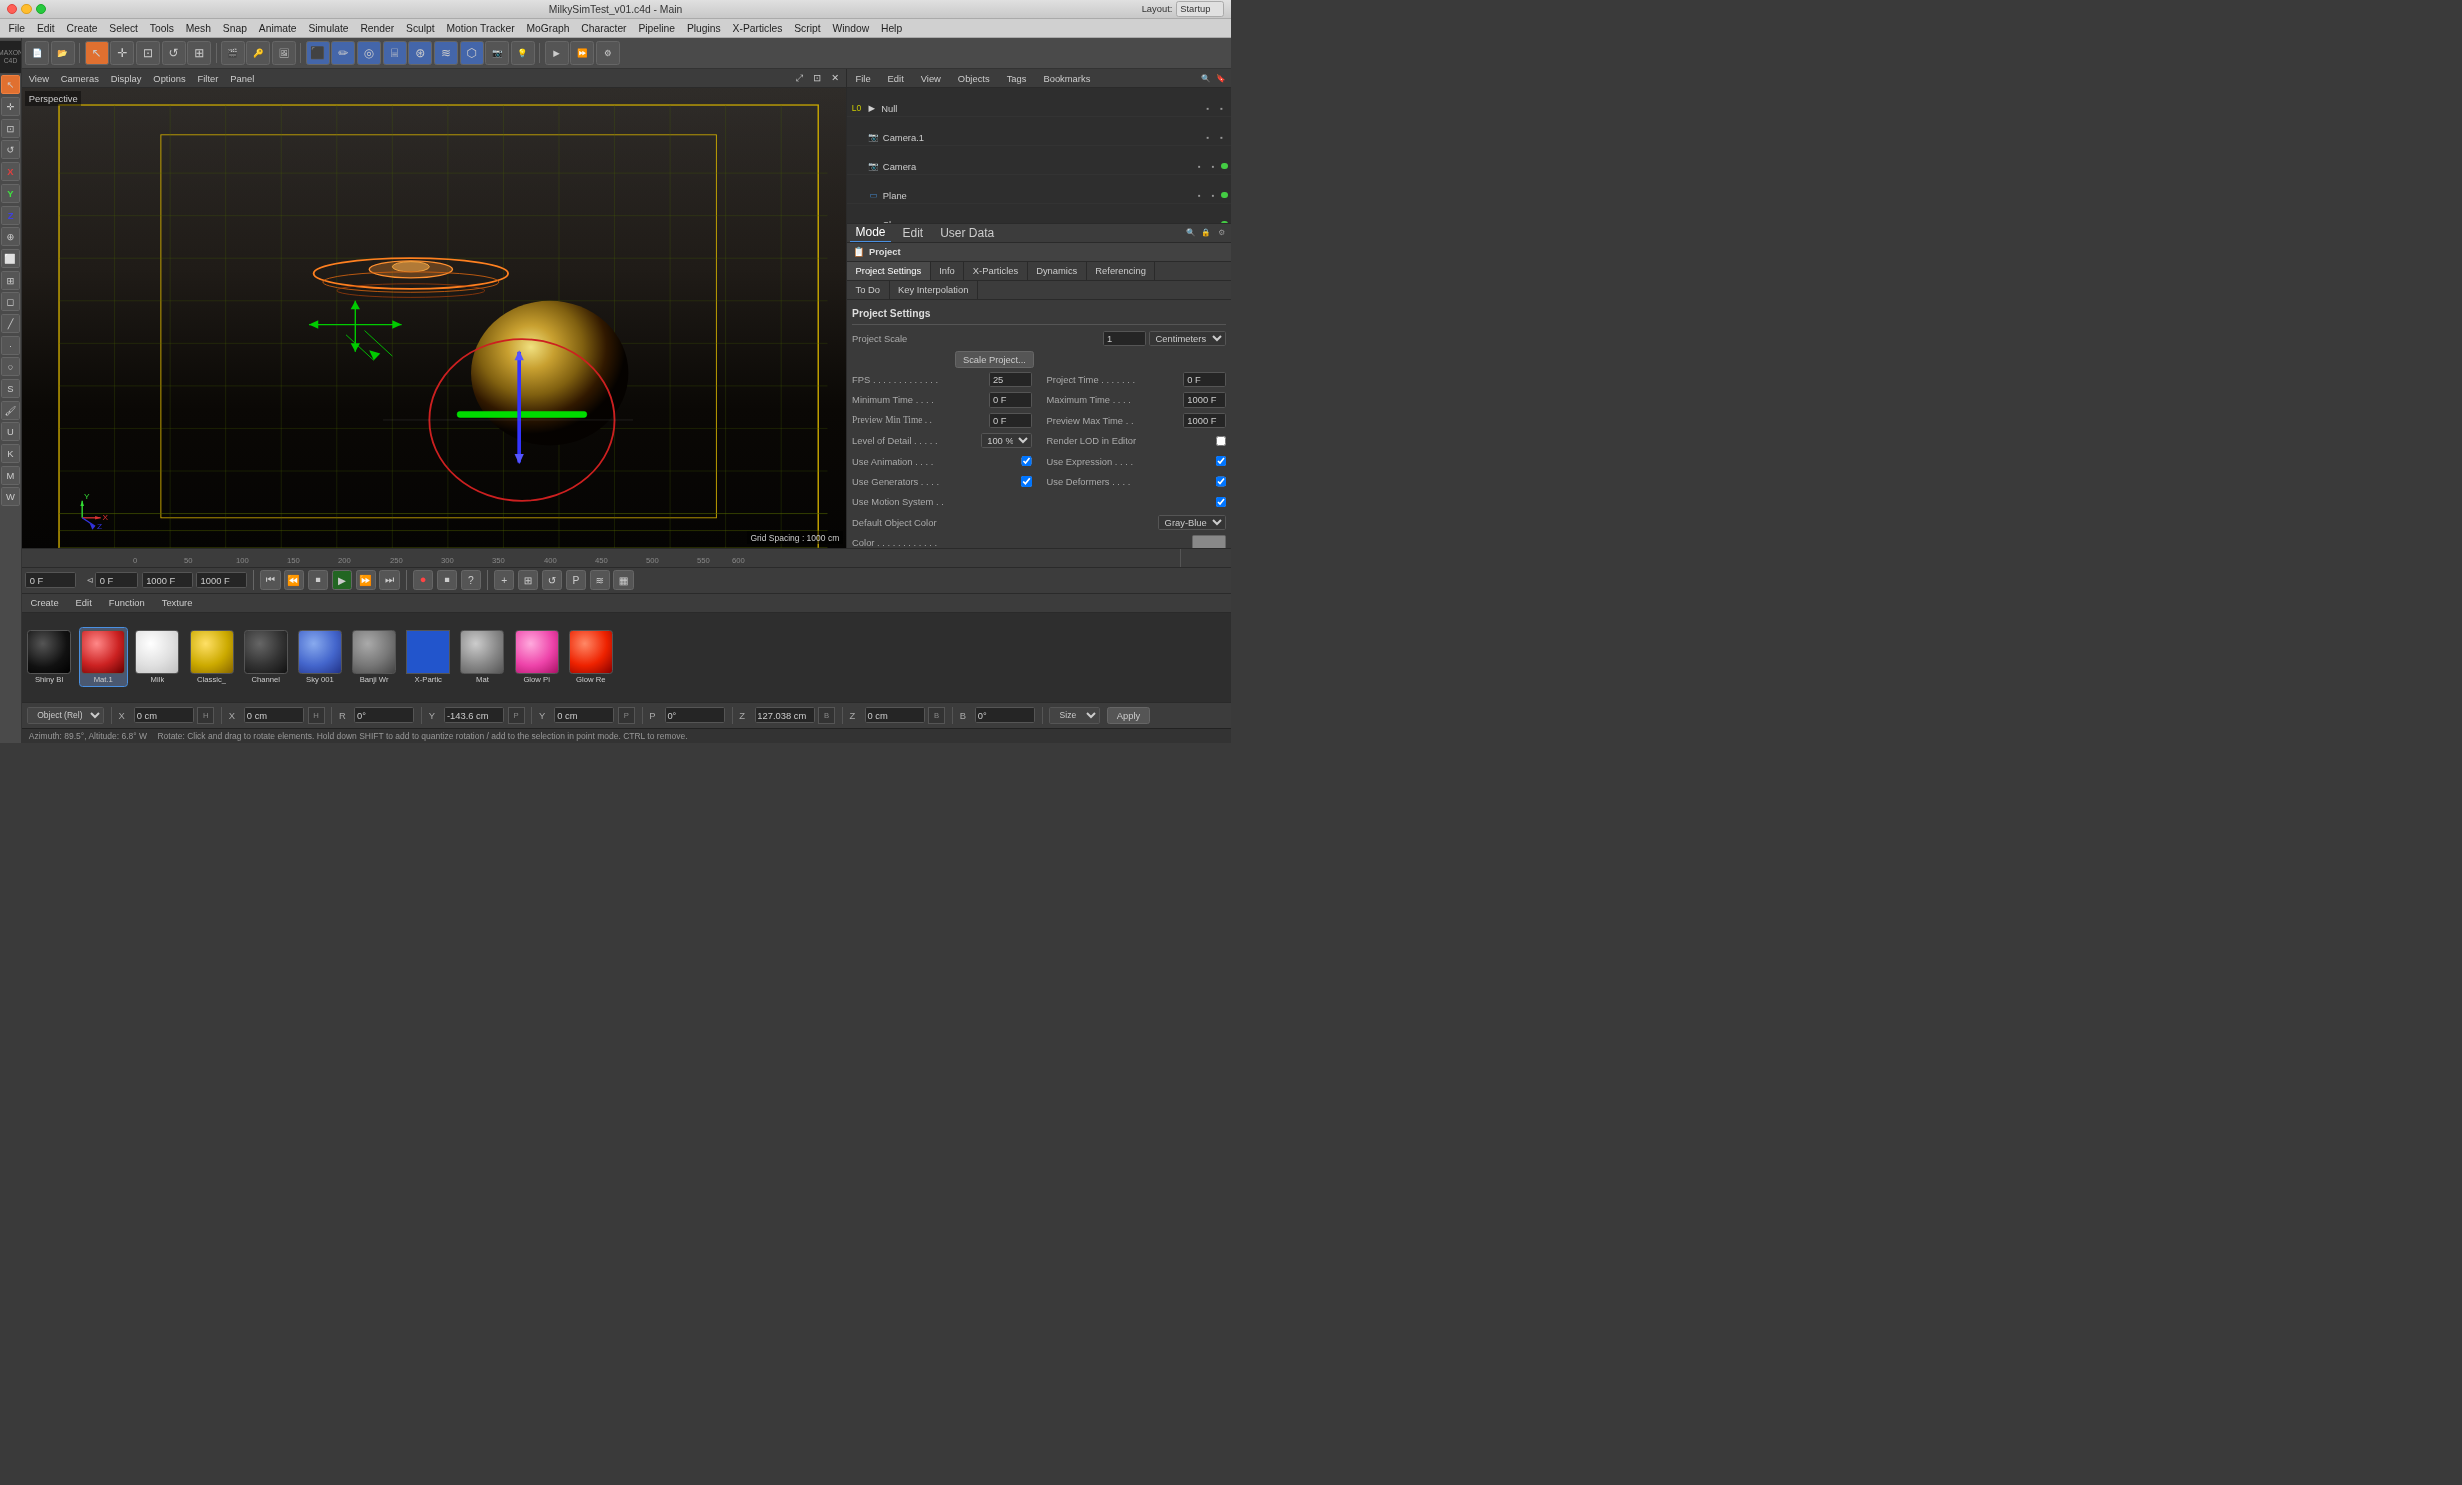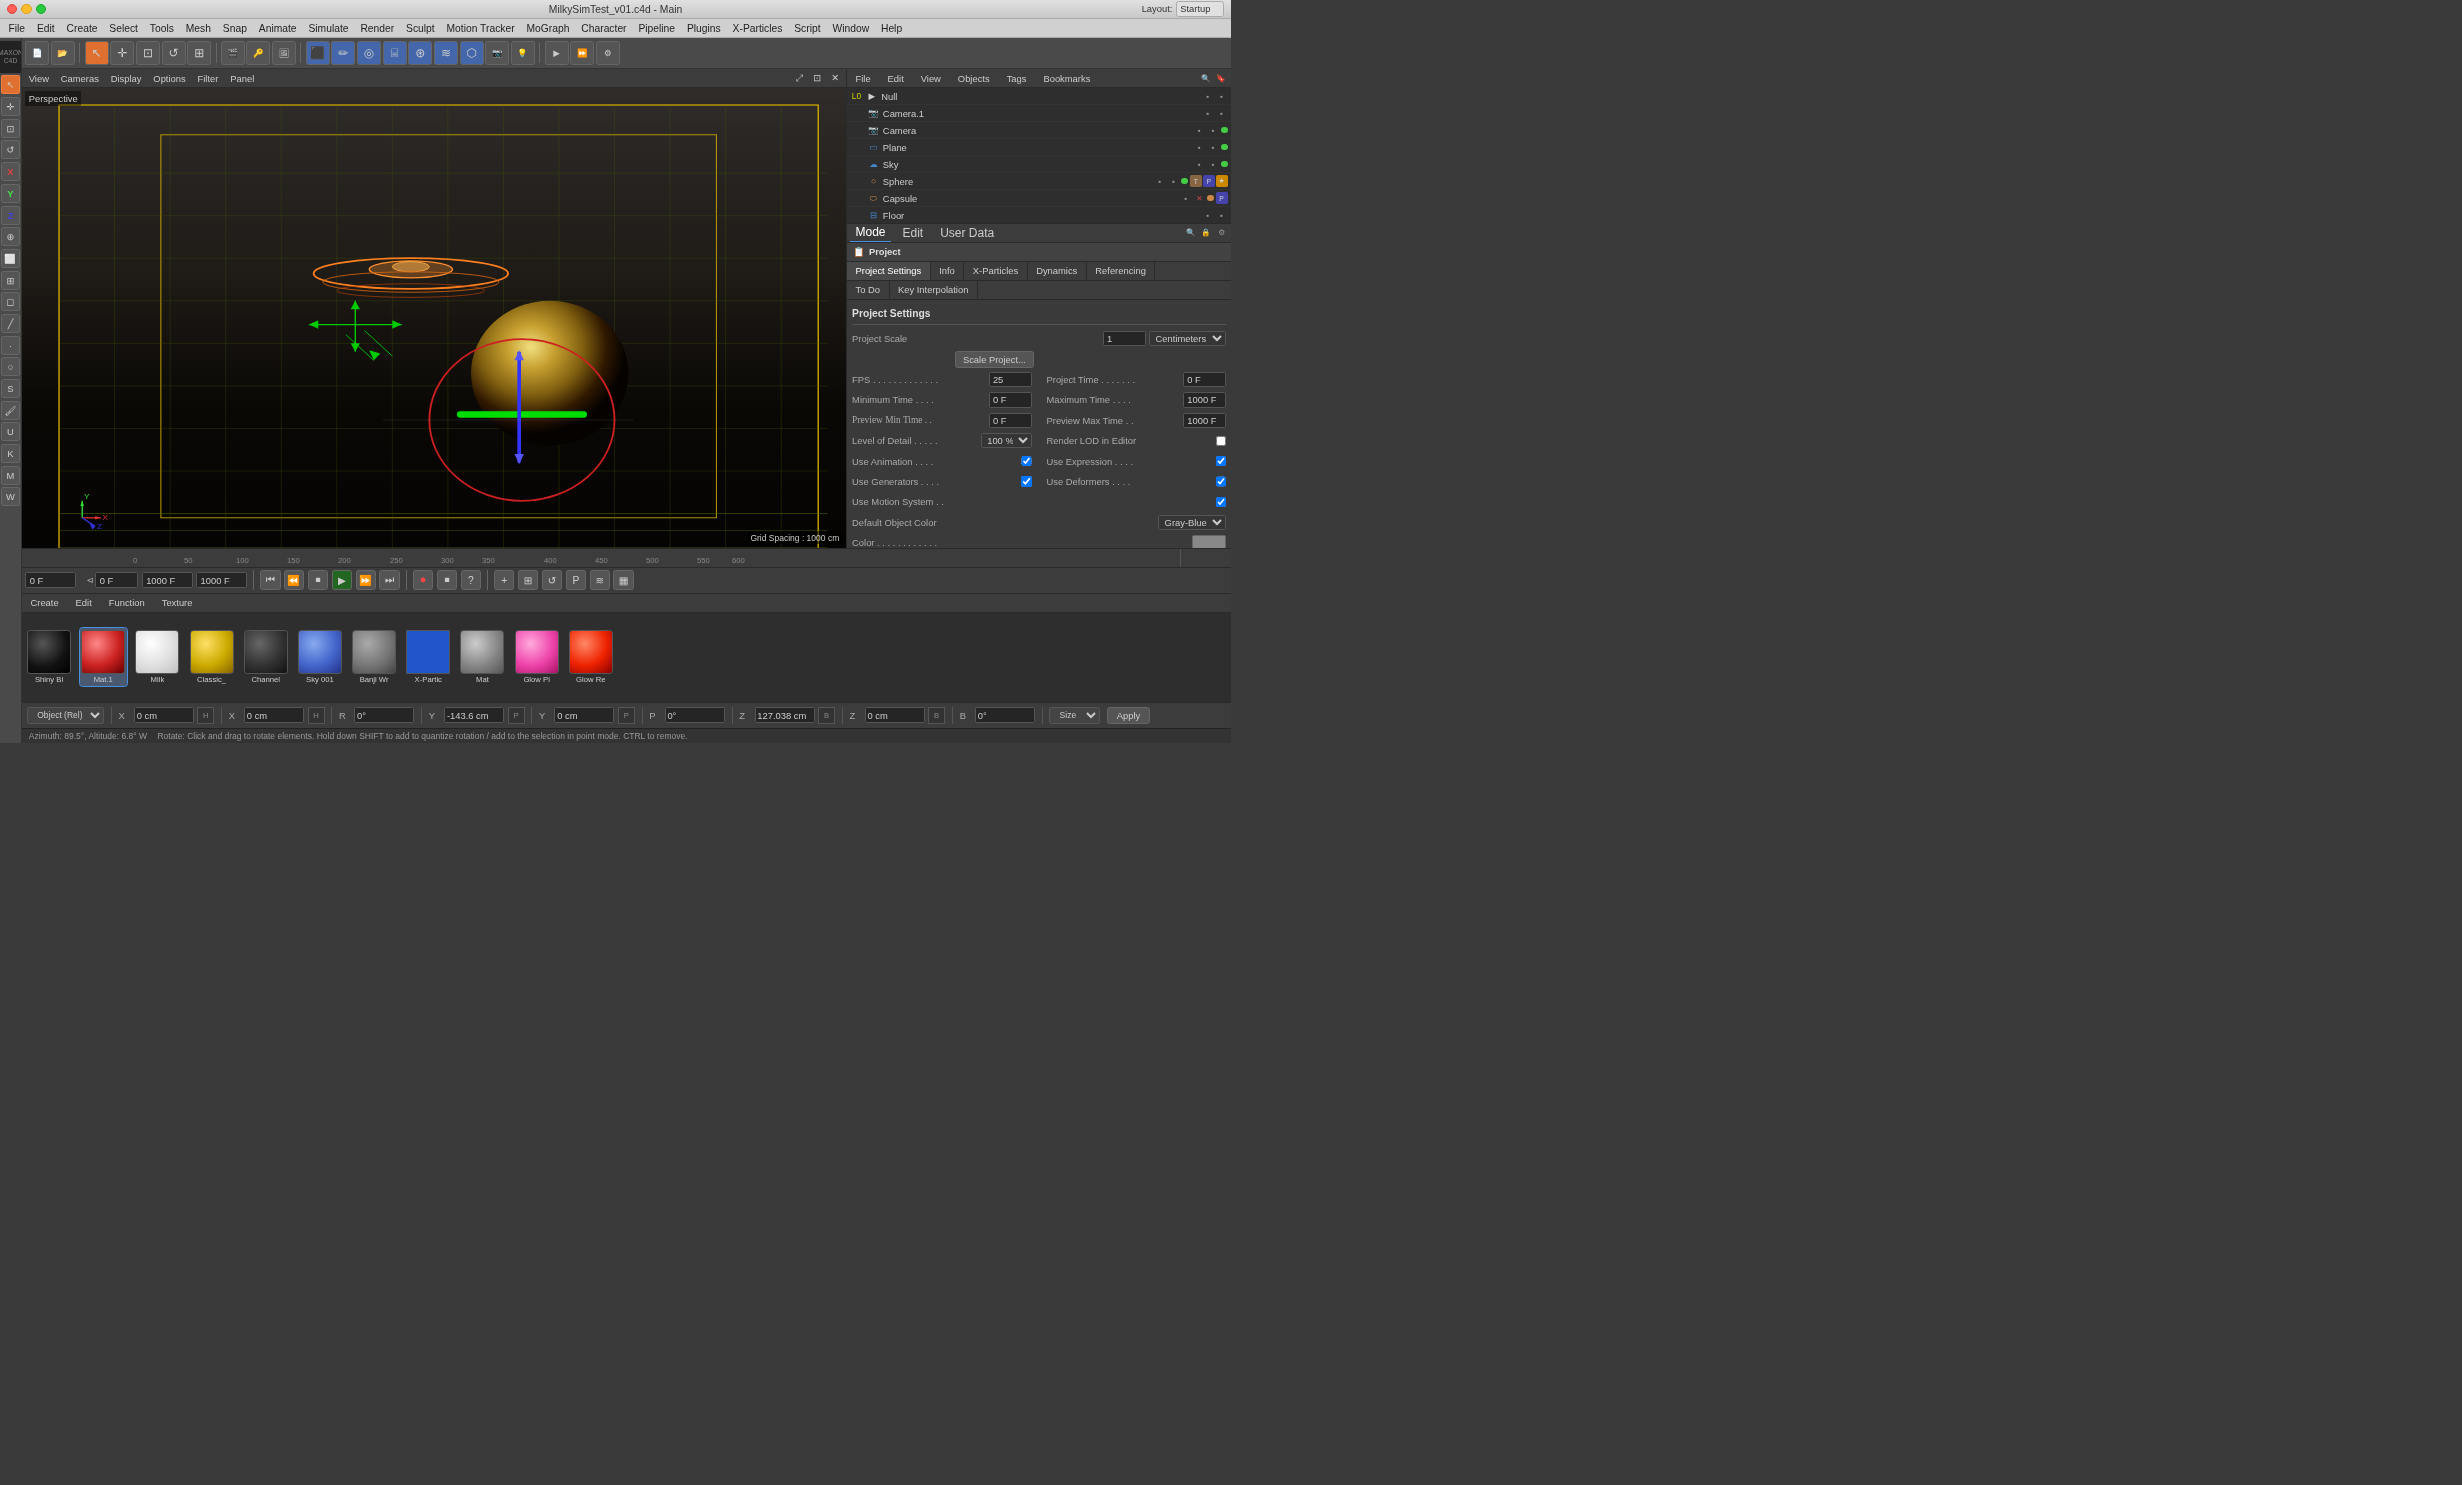"L0" .obj-row { margin-top: none -> 12px }
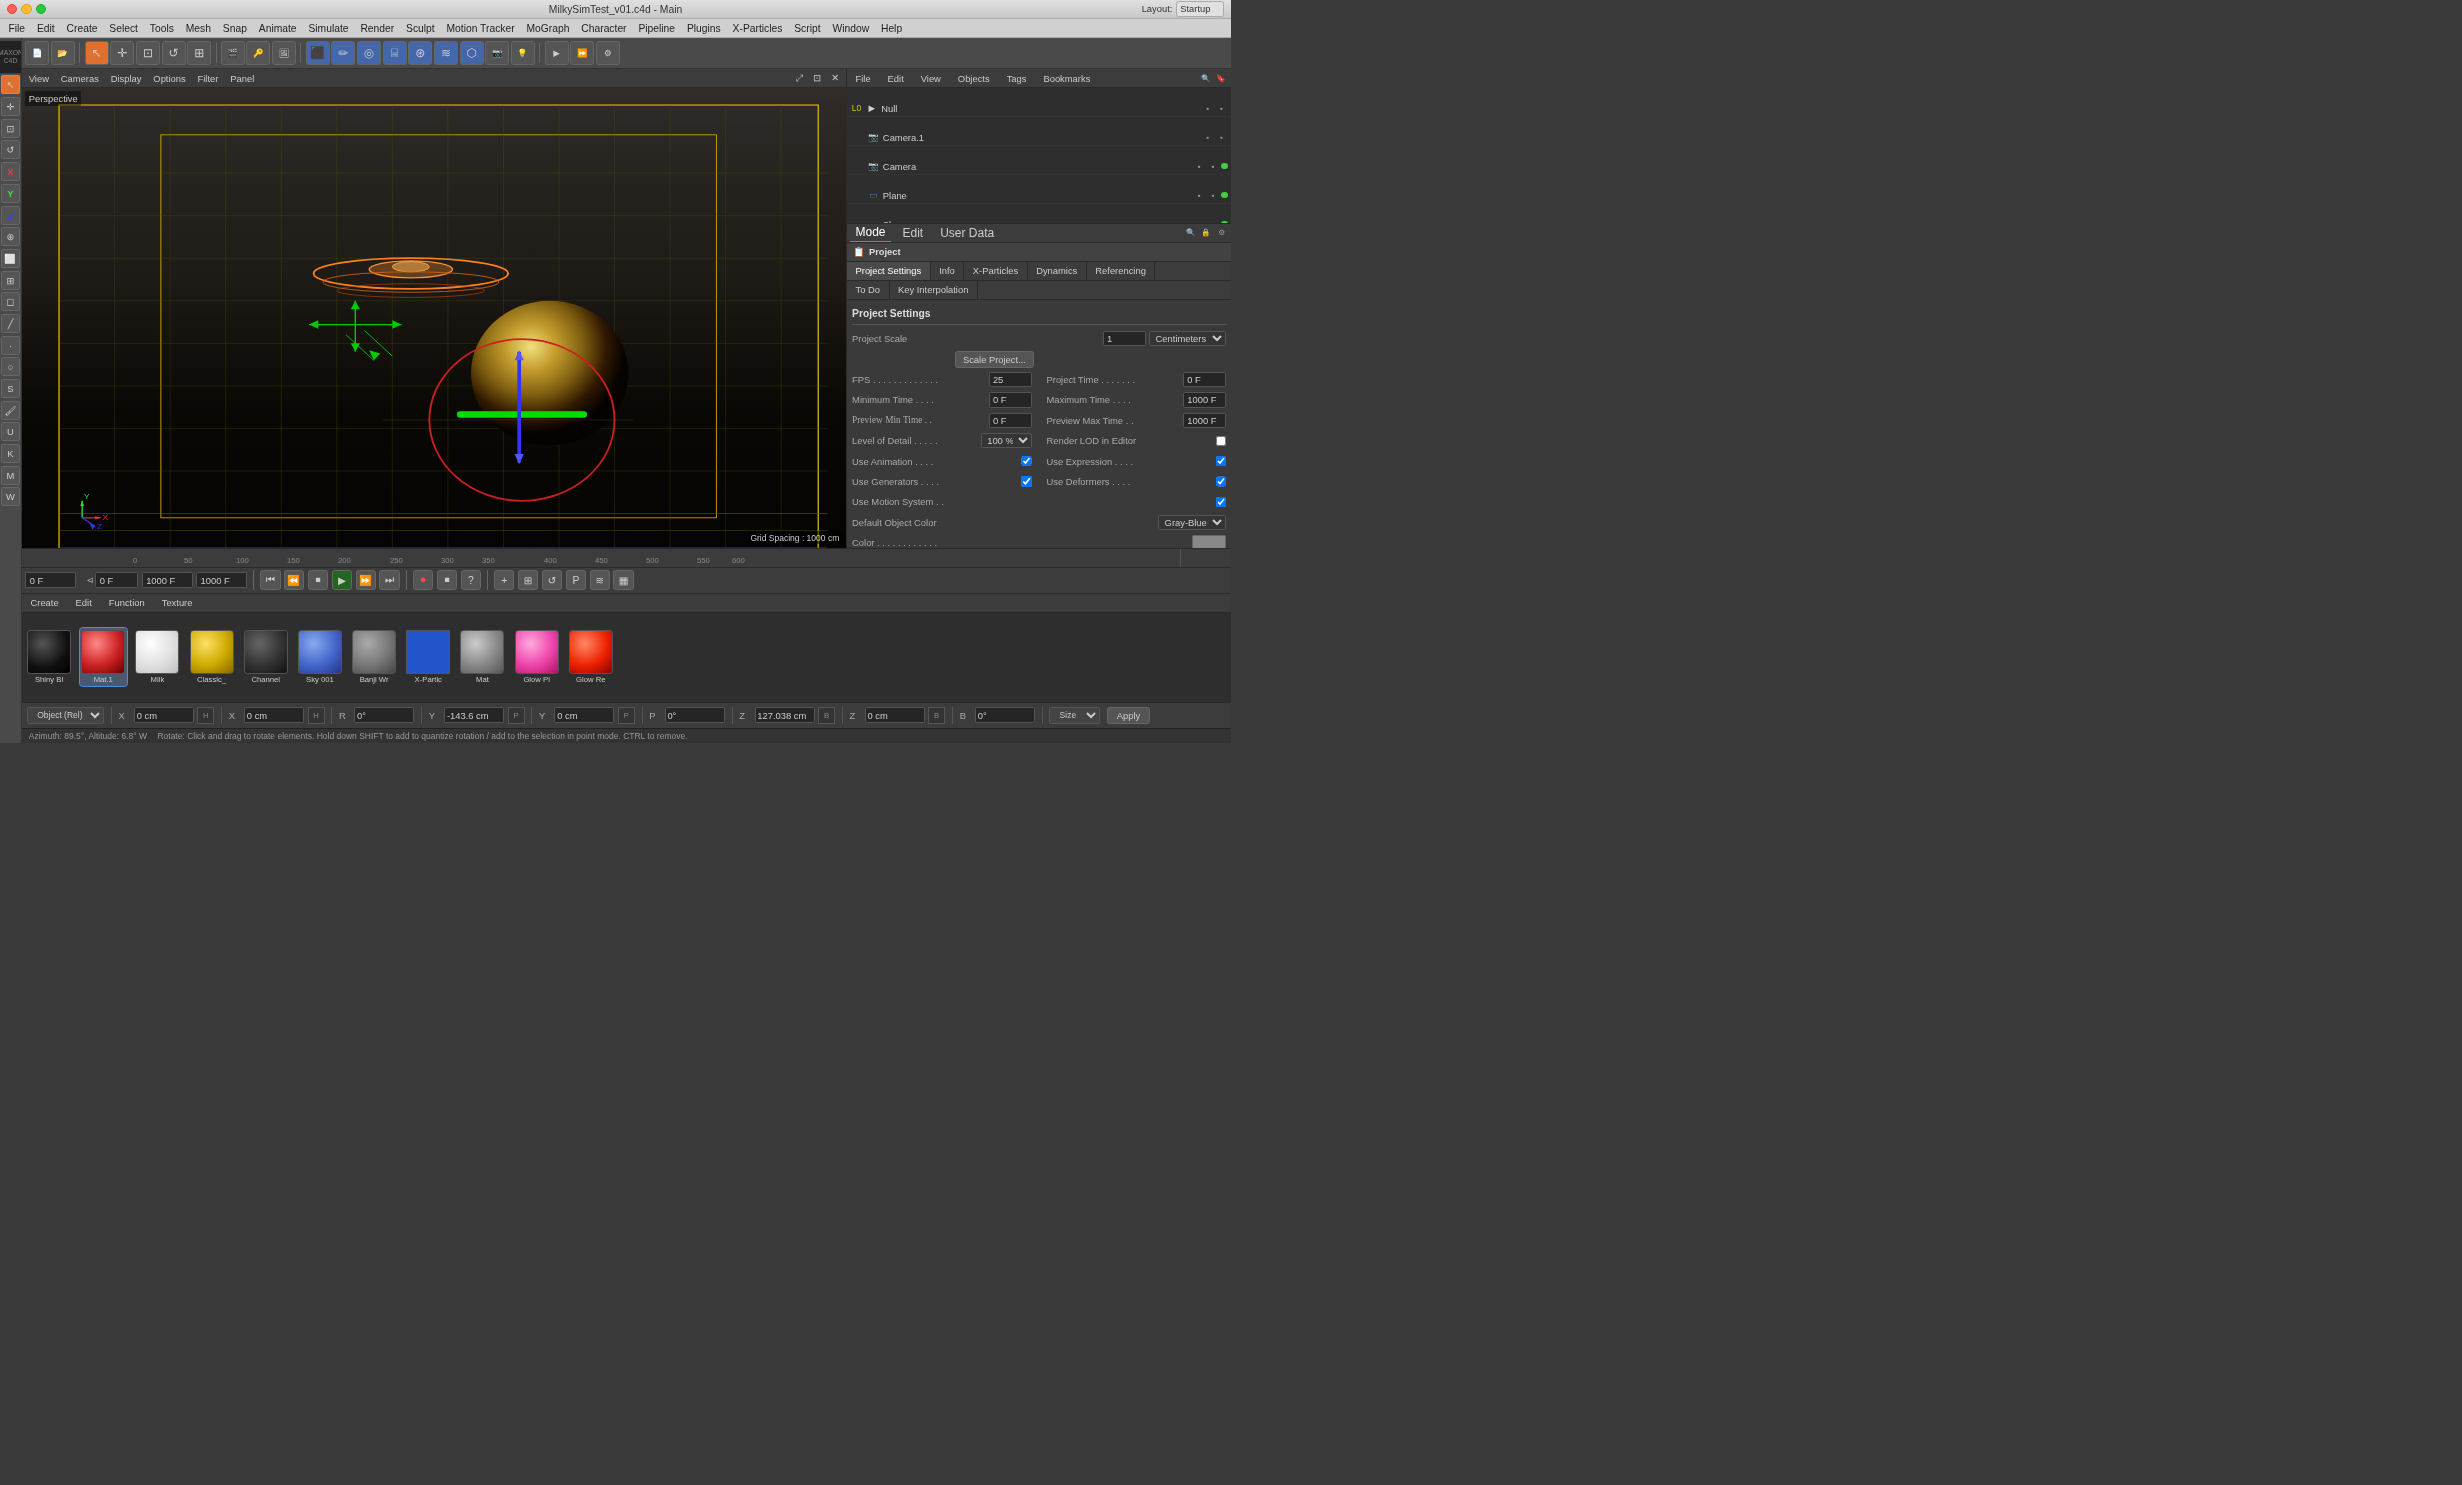"350" span { left: 460px -> 470px }
